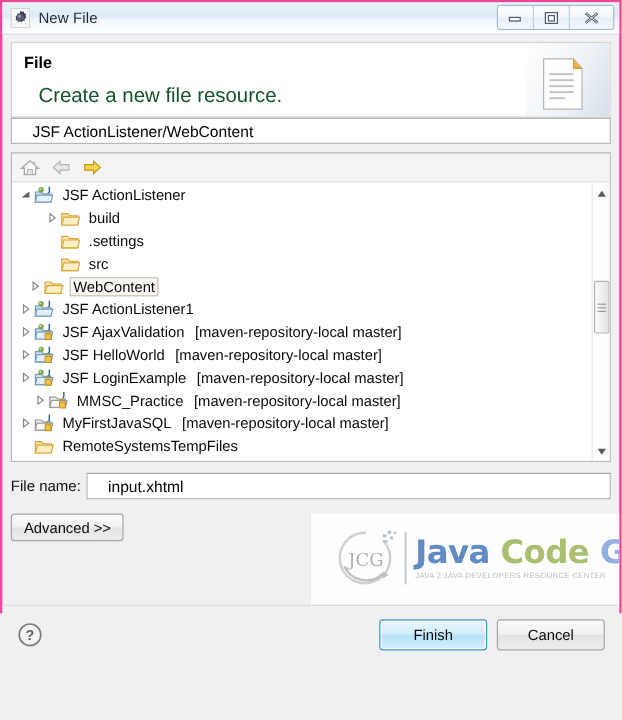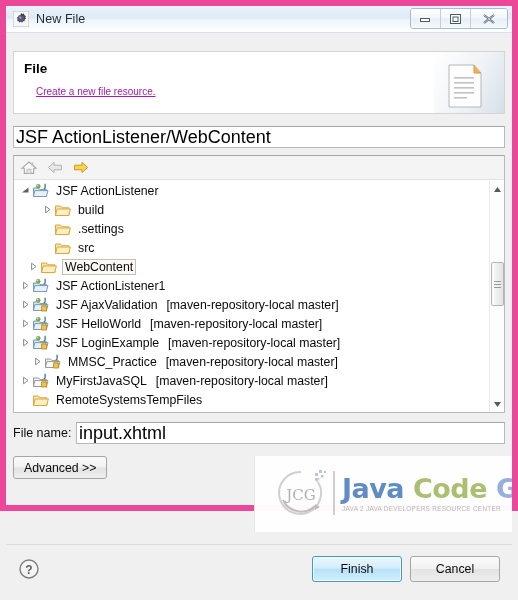"New File" .window { border: 6px solid #ec4899 -> 2px solid #ec4899; gap: 12px -> none }
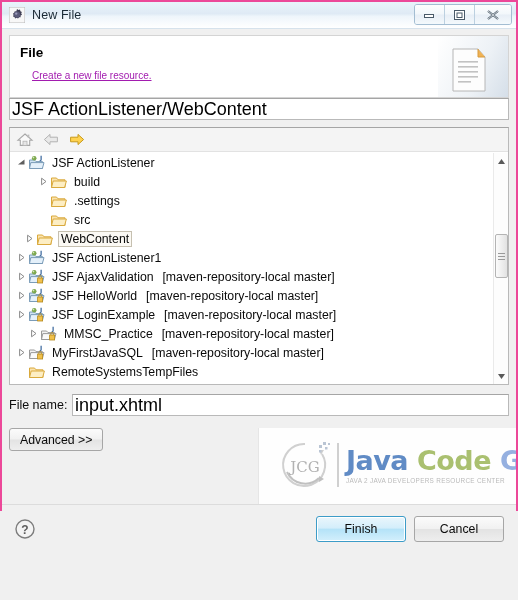"Create a new file resource." .header-sub { color: #a21caf -> #14532d; font-size: 10px -> 17px; text-decoration: underline -> none }
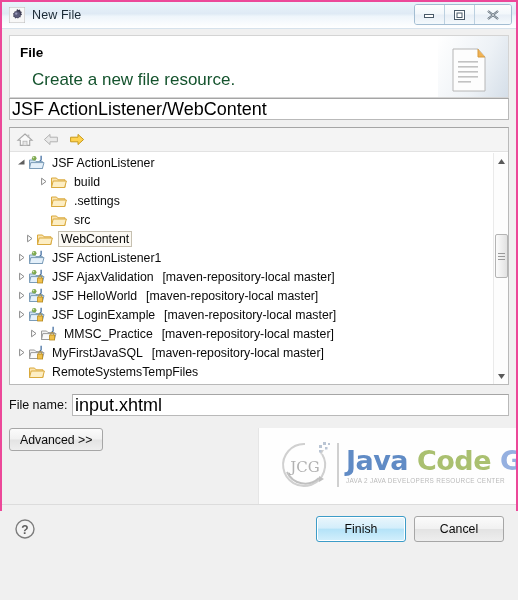"JSF ActionListener/WebContent" .textfield { font-size: 18px -> 13px; padding: 0 2px -> 0 17px }
